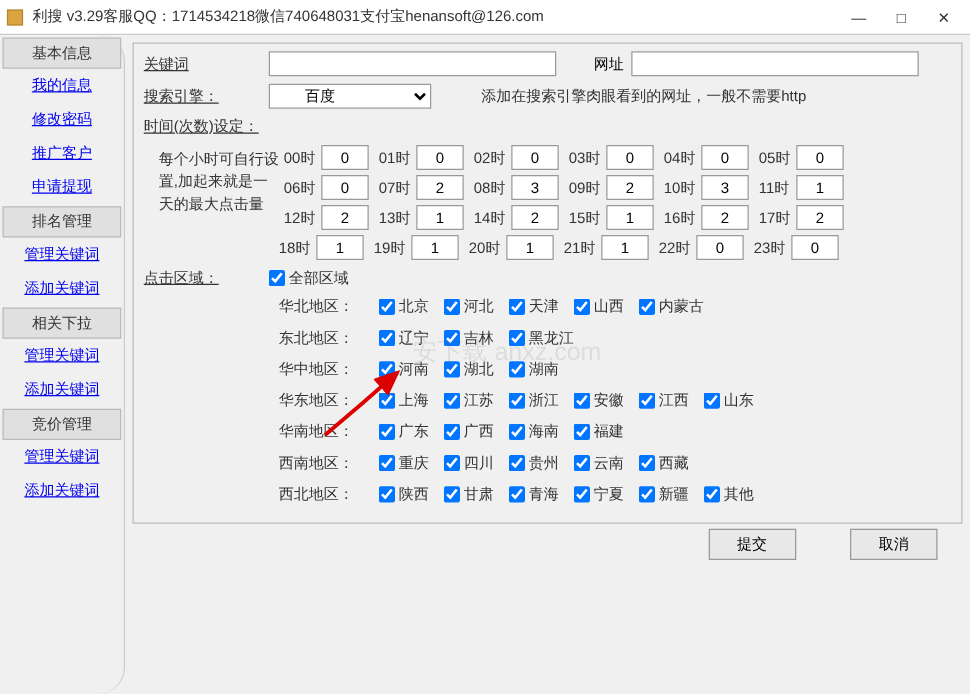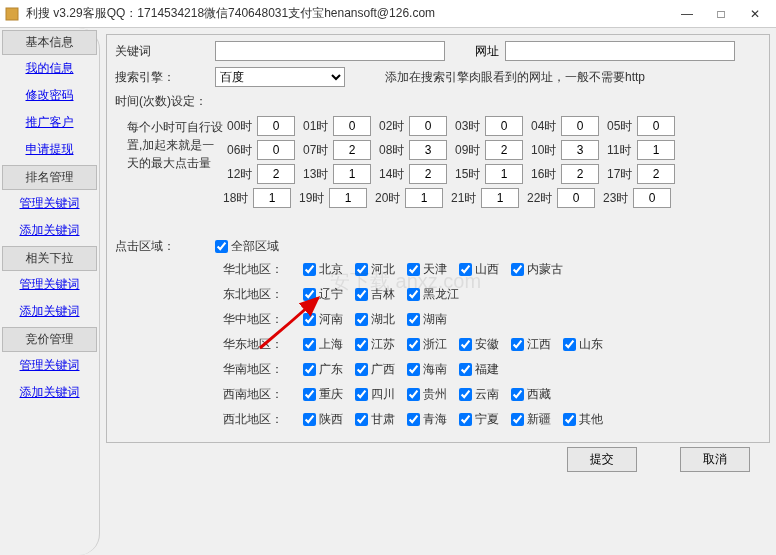"关键词" .row .lbl { text-decoration: none -> underline }
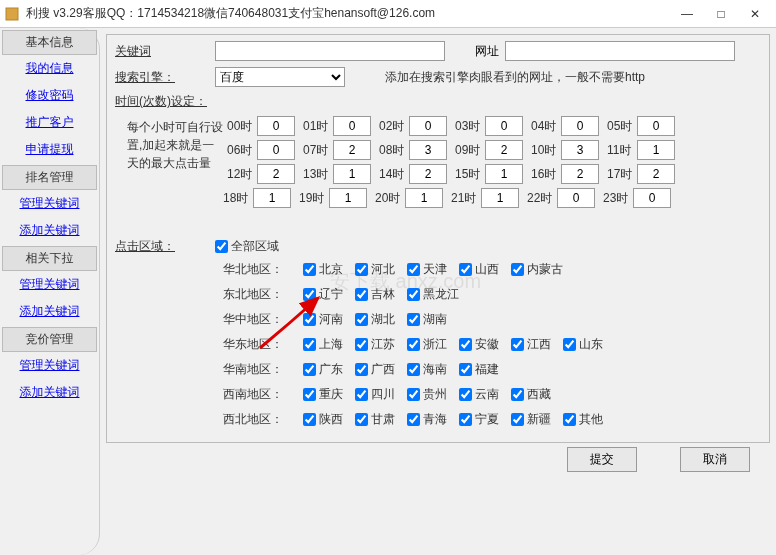"百度" .sel { padding-left: none -> 24px }
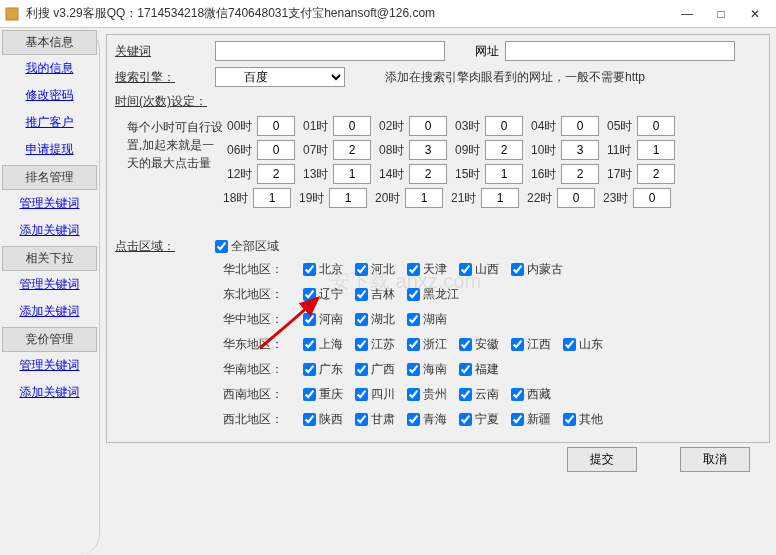"点击区域：" .region-block { margin-top: 26px -> 2px }
